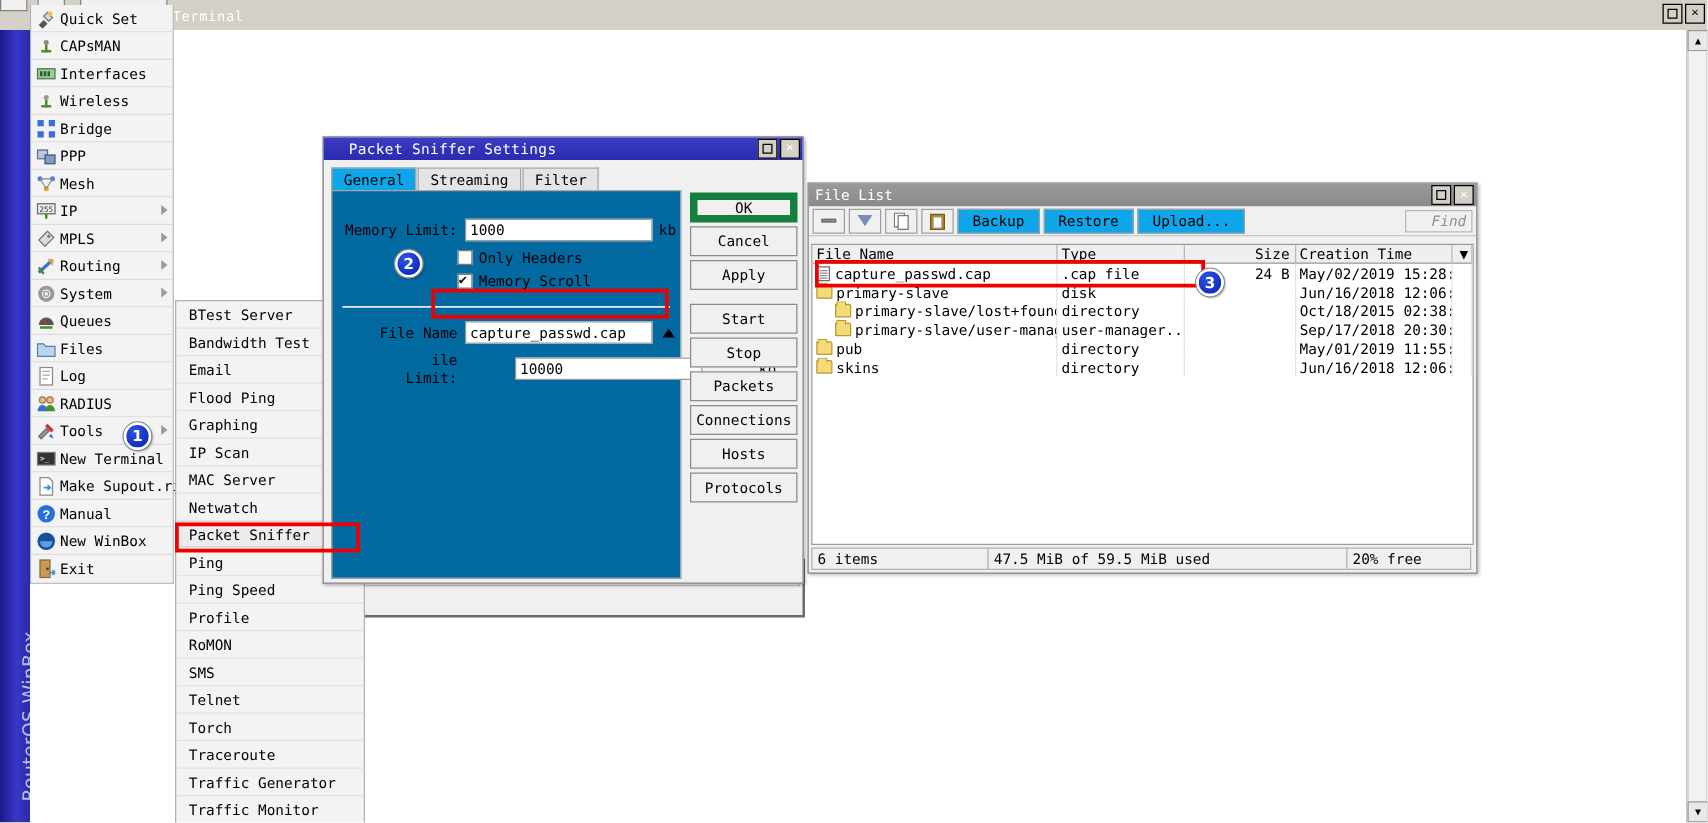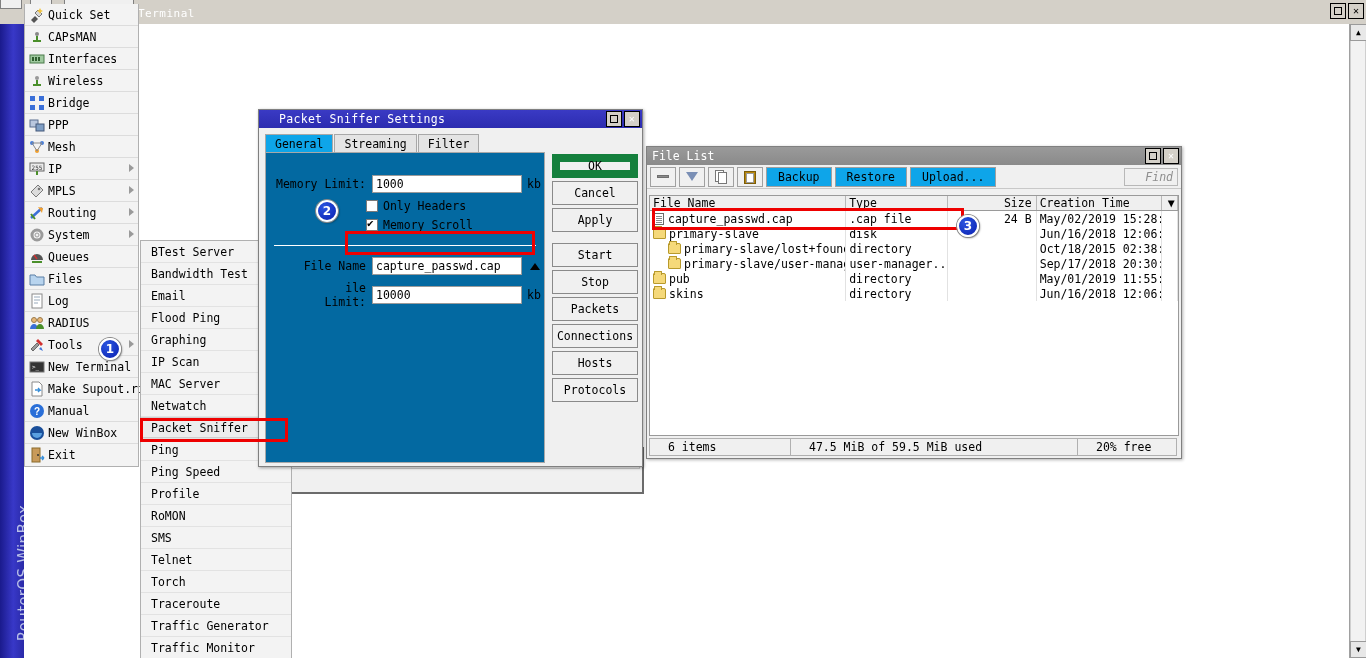"OK" .dbtn.default { border: 8px solid #15803d -> 6px solid #15803d }
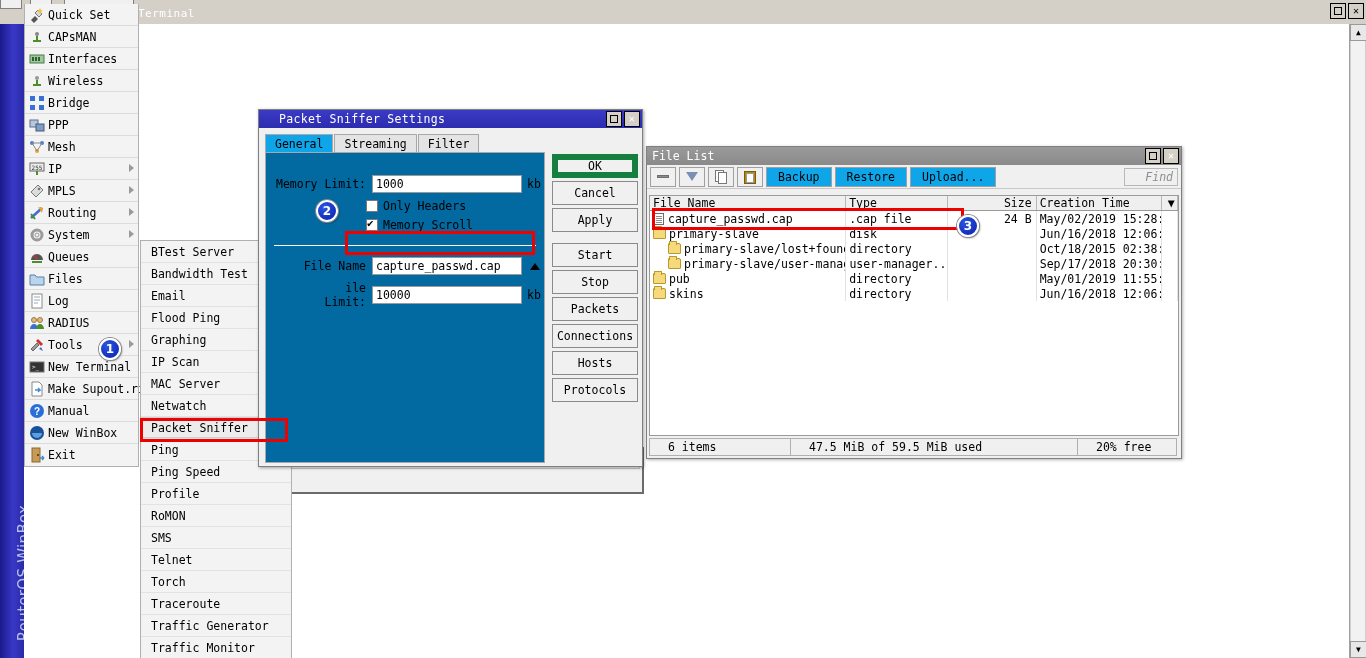"ile Limit:" div.frow { gap: none -> 40px }
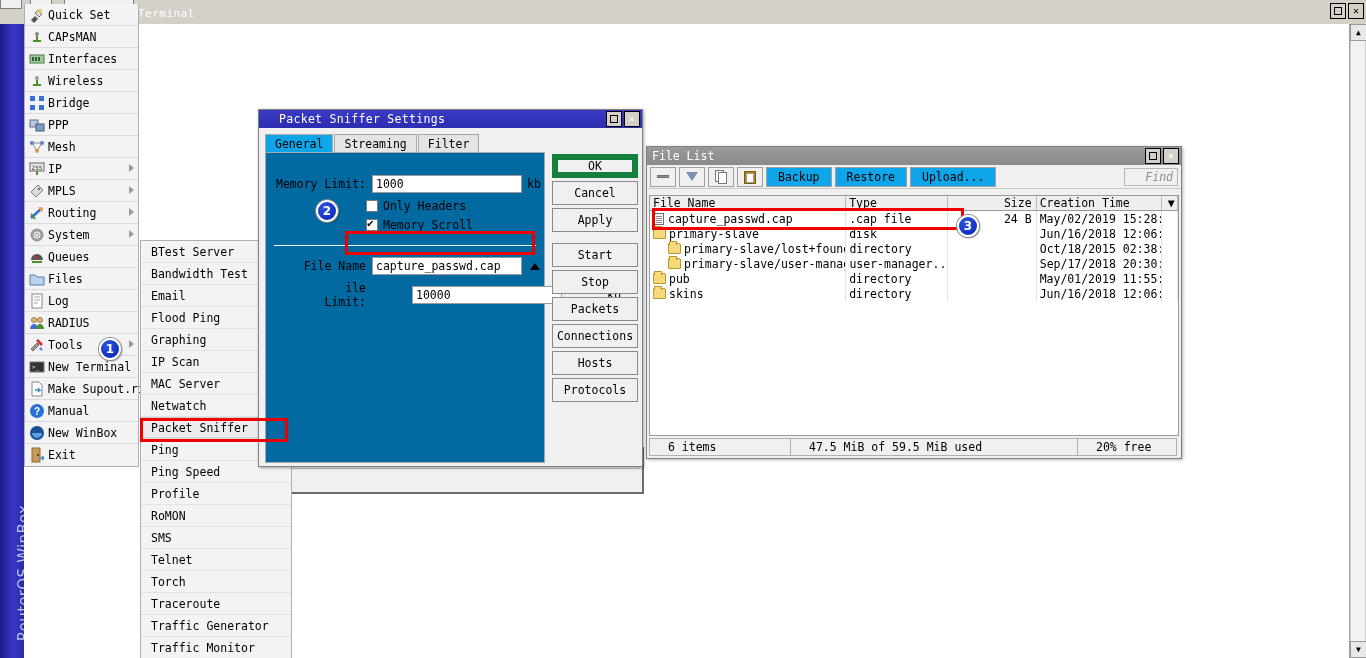"6 items" .fw-status .sc { padding-left: 18px -> 4px }
